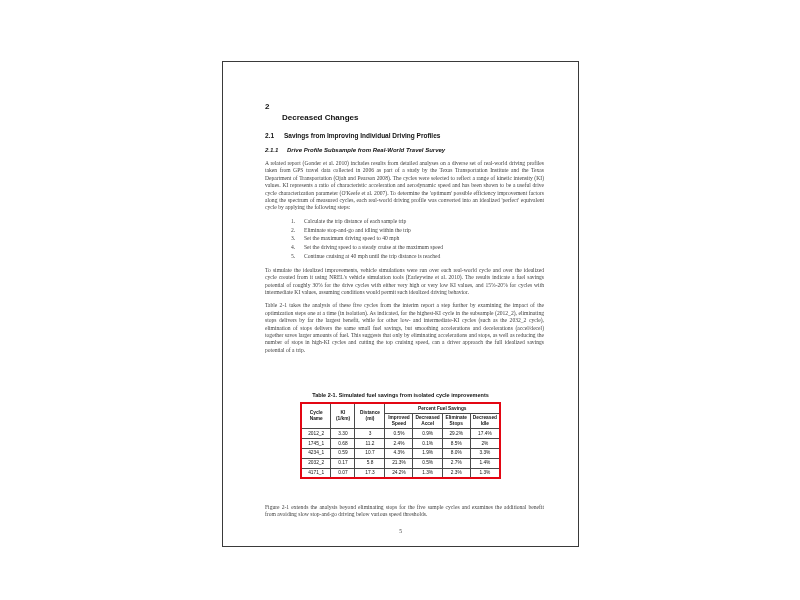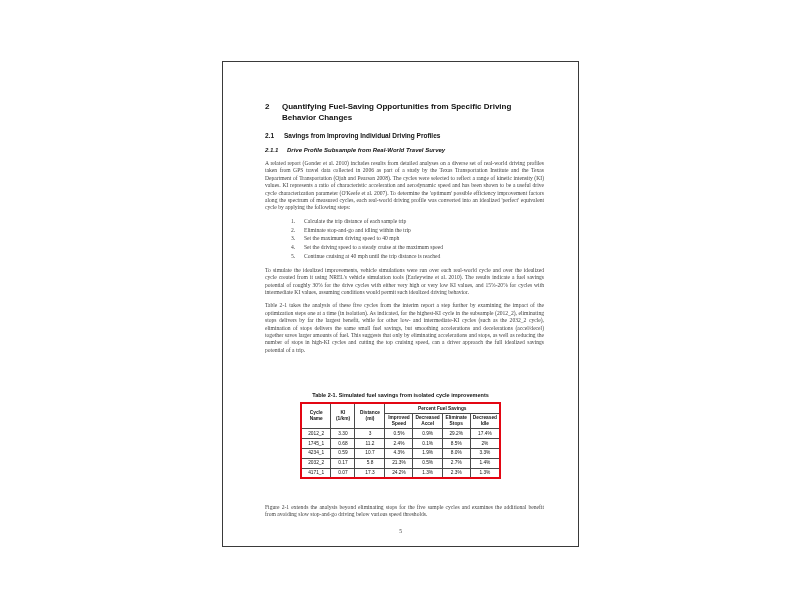"Quantifying Fuel-Saving Opportunities" span { html: <span>Quantifying Fuel-Saving Opportunities from Specific Driving</span> -> none }
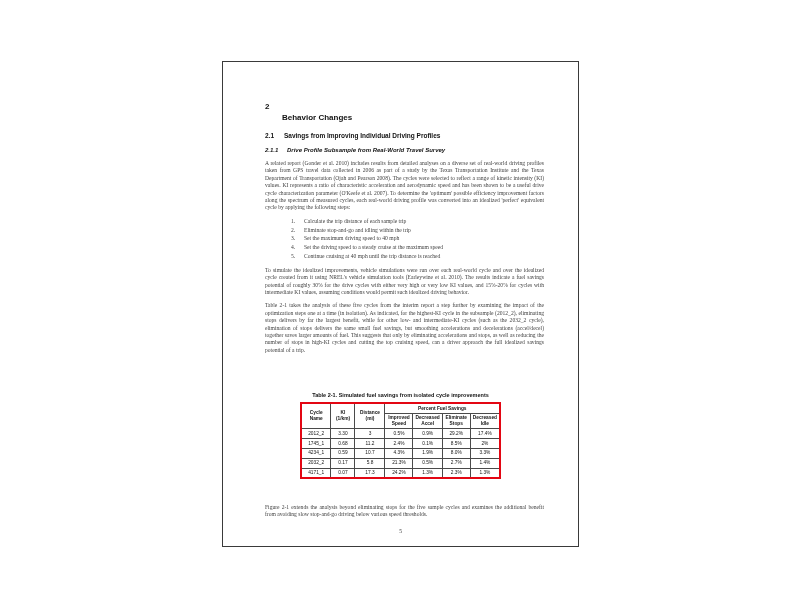"Behavior Changes" span { text: Behavior -> Decreased }
